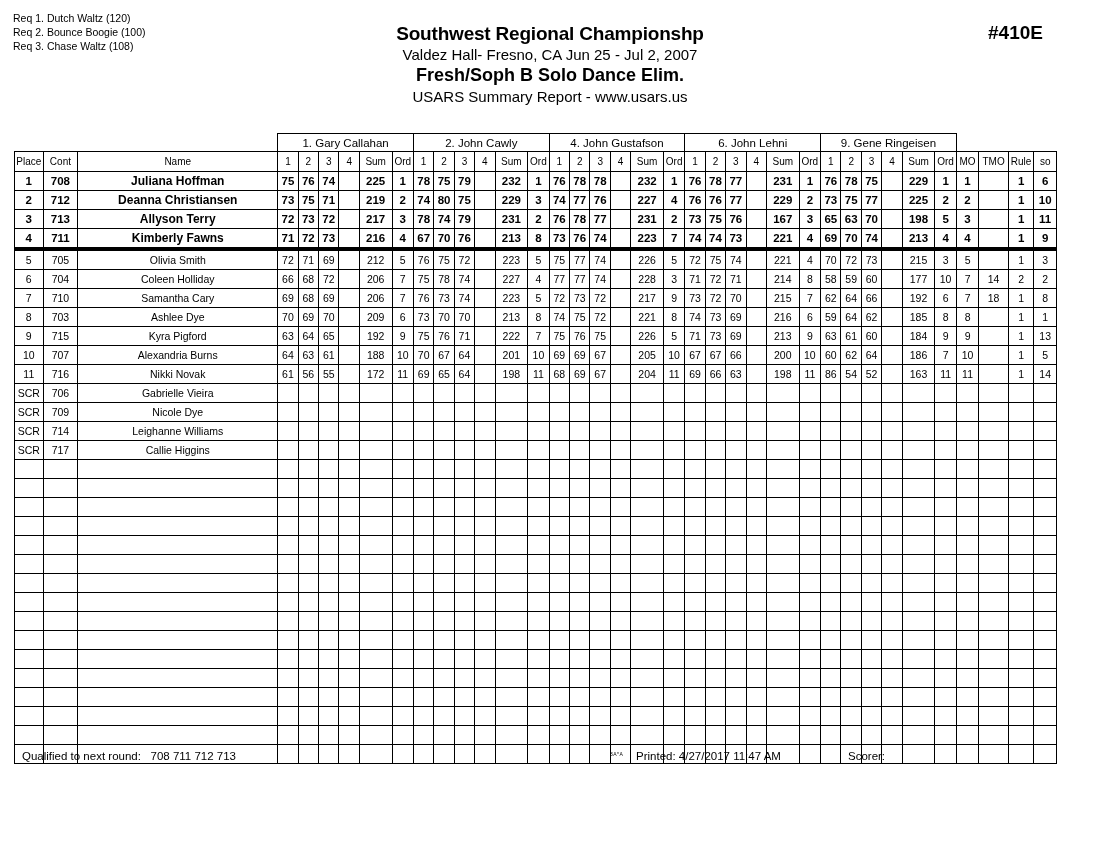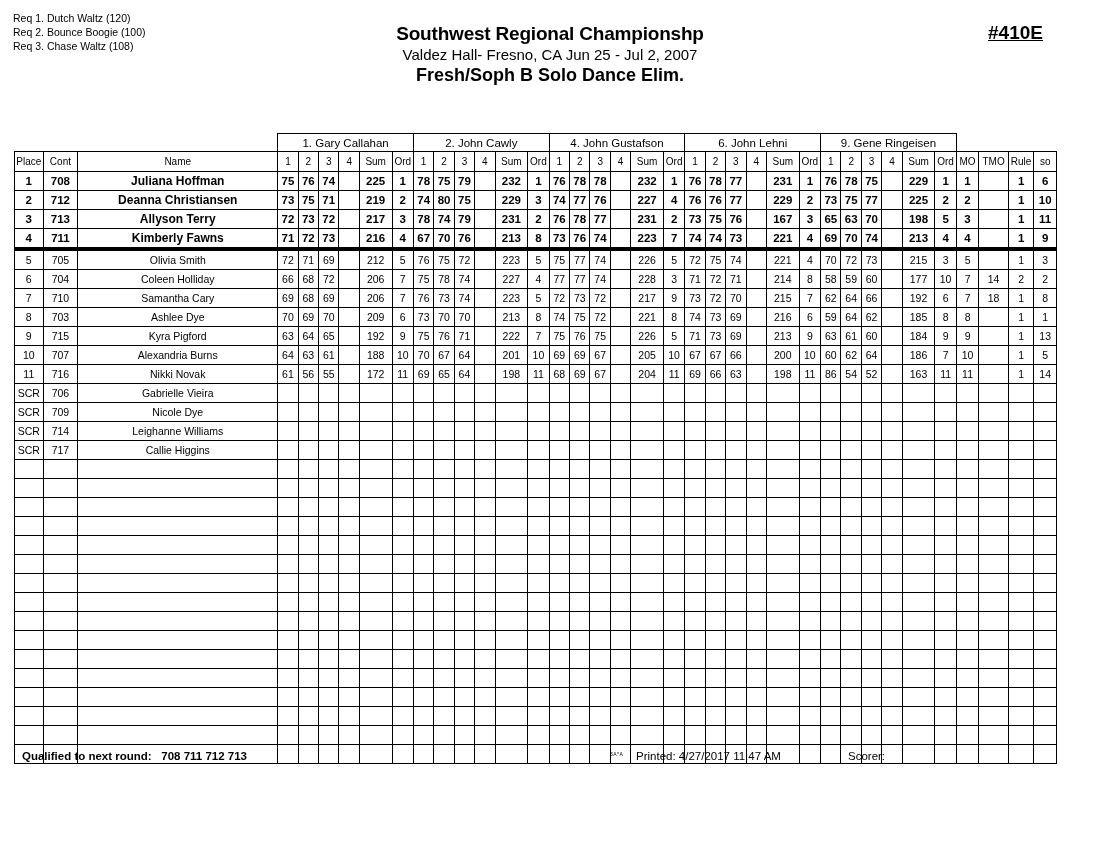"#410E" #event-number { text-decoration: underline -> none }
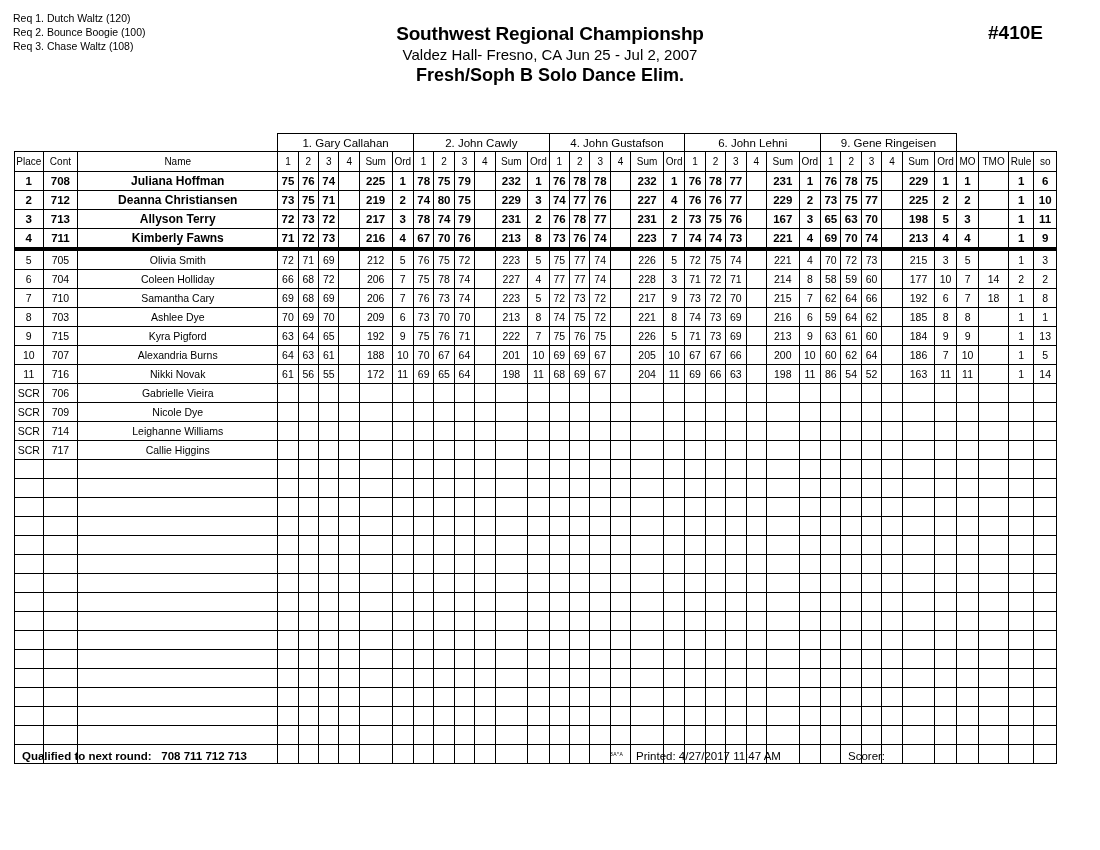"USARS Summary Report - www.usars.us" div { html: none -> <div>USARS Summary Report - www.usars.us</div> }
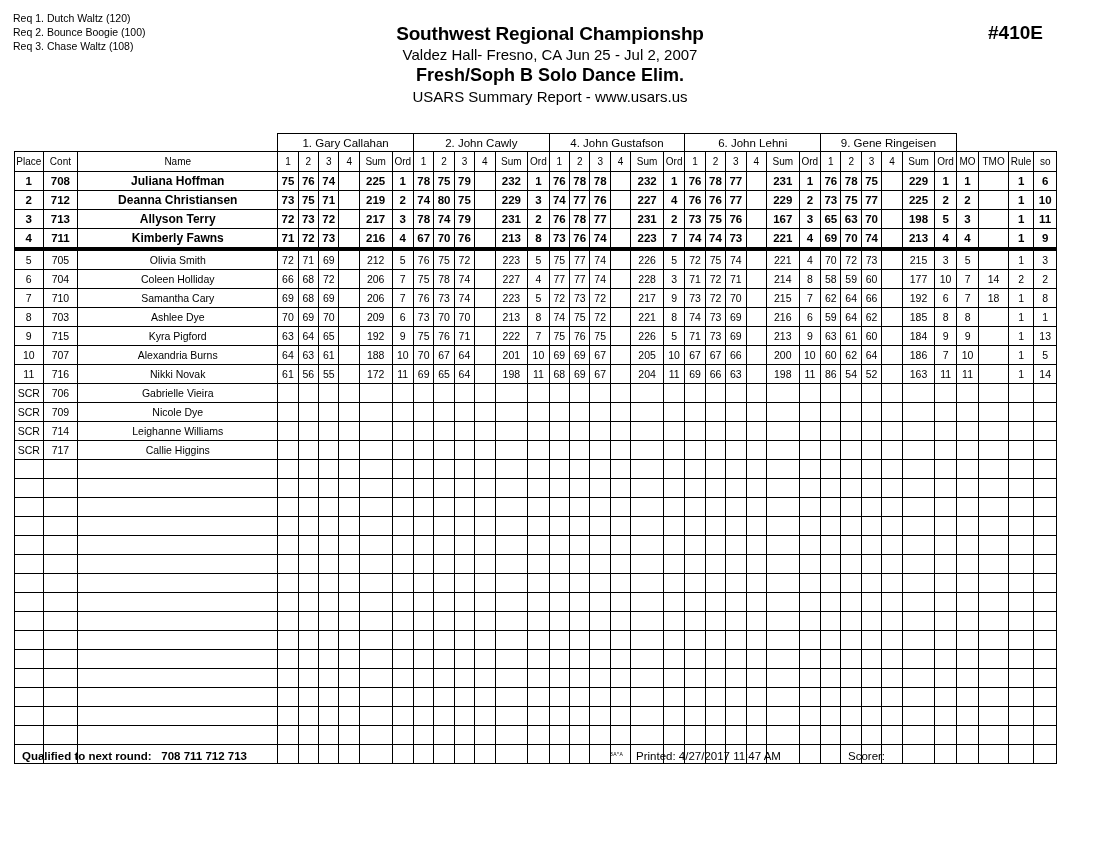"Qualified to next round: 708" #qualified-text { font-weight: bold -> none }
